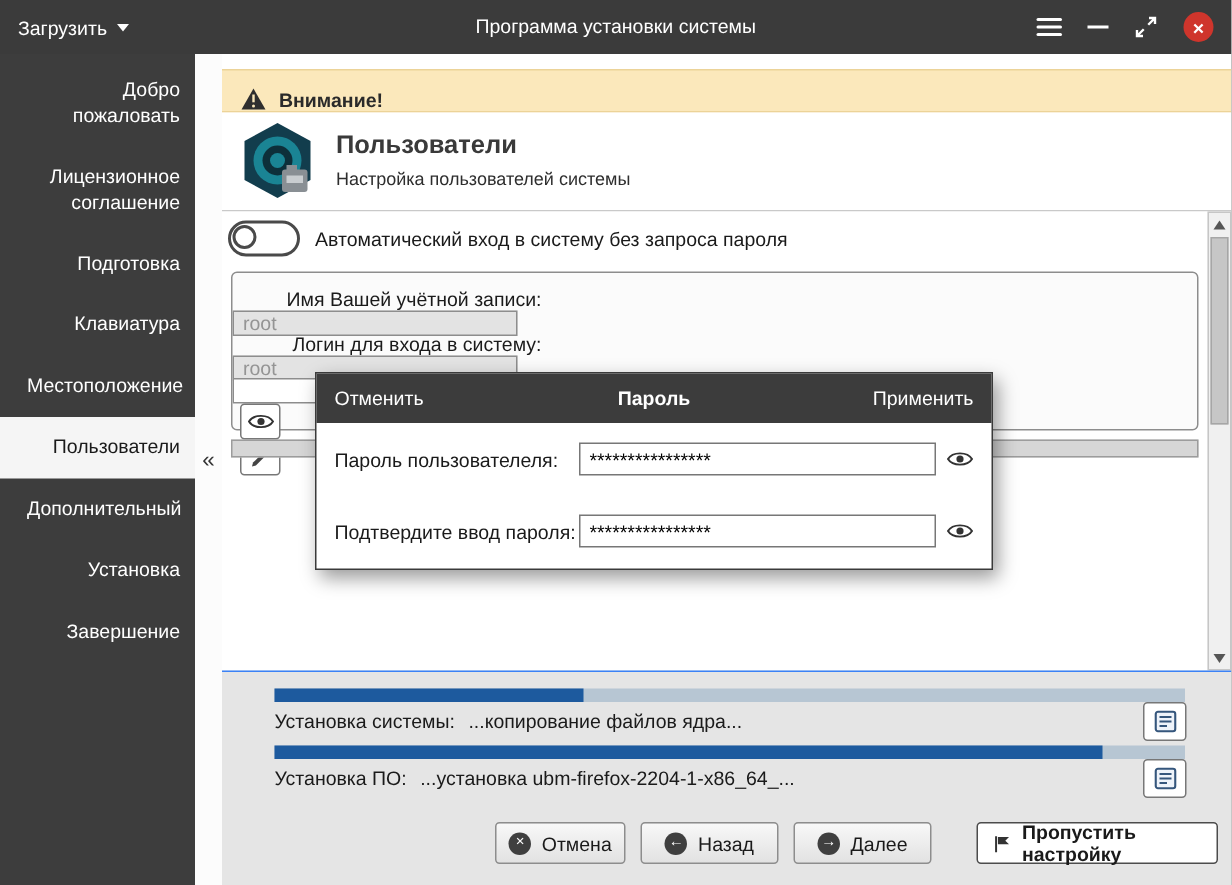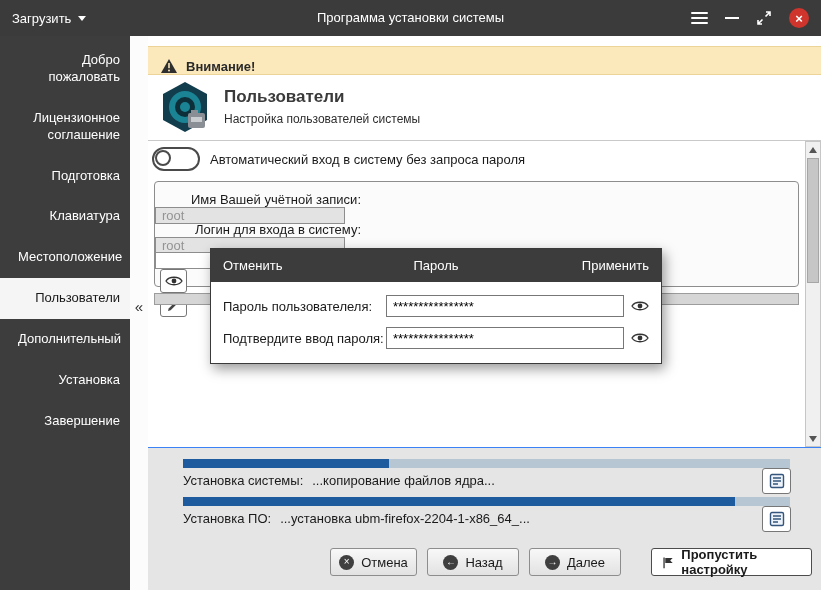"Пароль" .dialog-title { font-weight: normal -> bold }
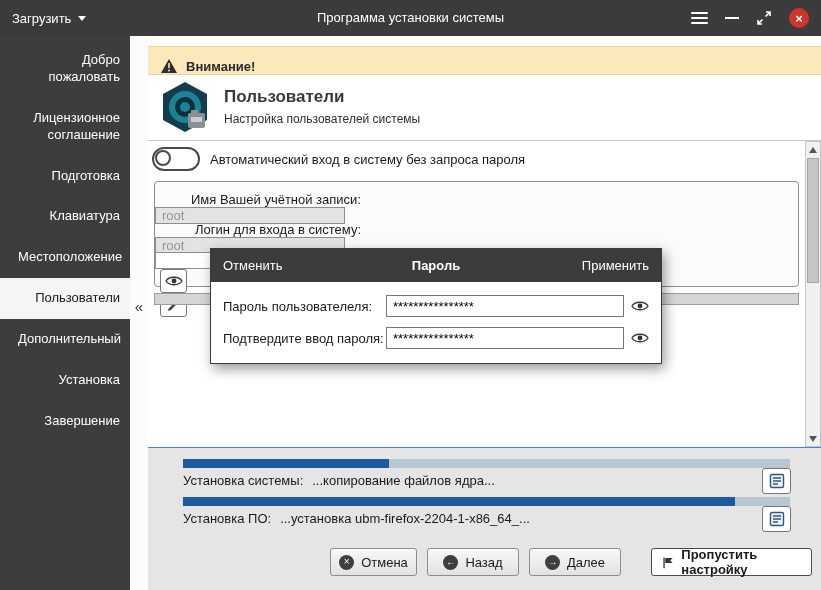"Пароль пользователеля:" .dialog-row { margin-bottom: 10px -> 26px }
